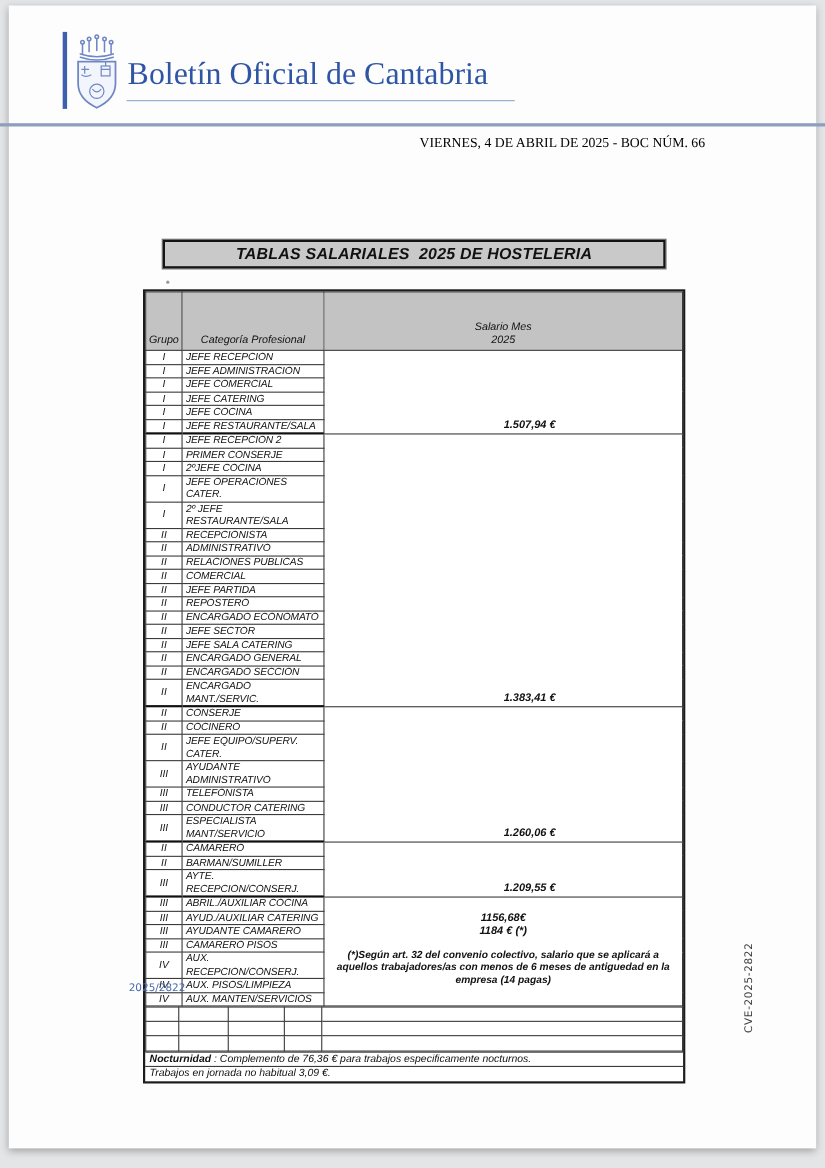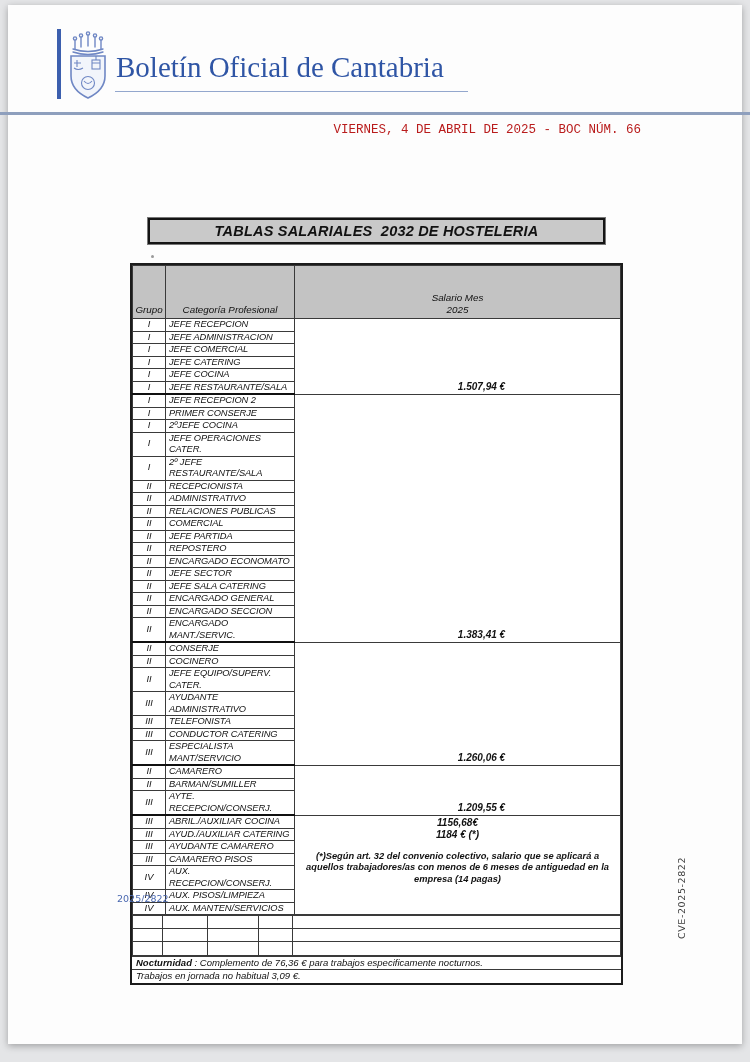"VIERNES, 4 DE ABRIL DE" .dateline { color: #b91c1c -> #000000; font-family: Liberation Mono, monospace -> Liberation Serif, serif }
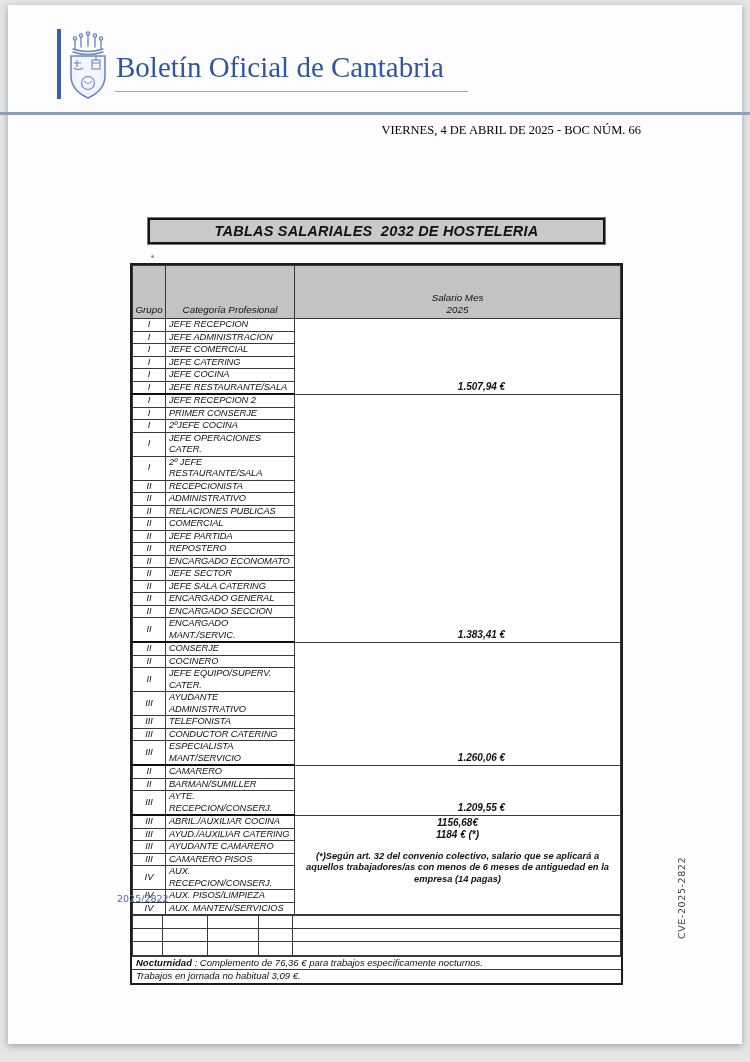"TABLAS SALARIALES 2032 DE HOSTELERIA" div.doc-title { text: 2032 -> 2025 }
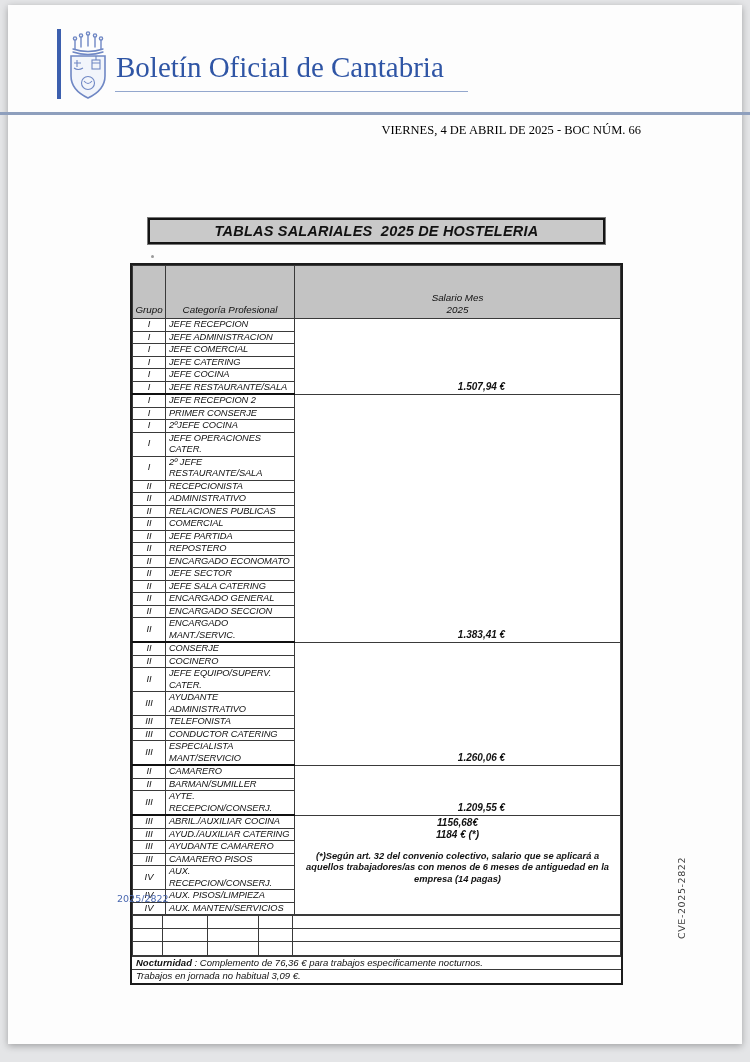"1156,68€" td.salary.top { padding-top: 1px -> 13px }
